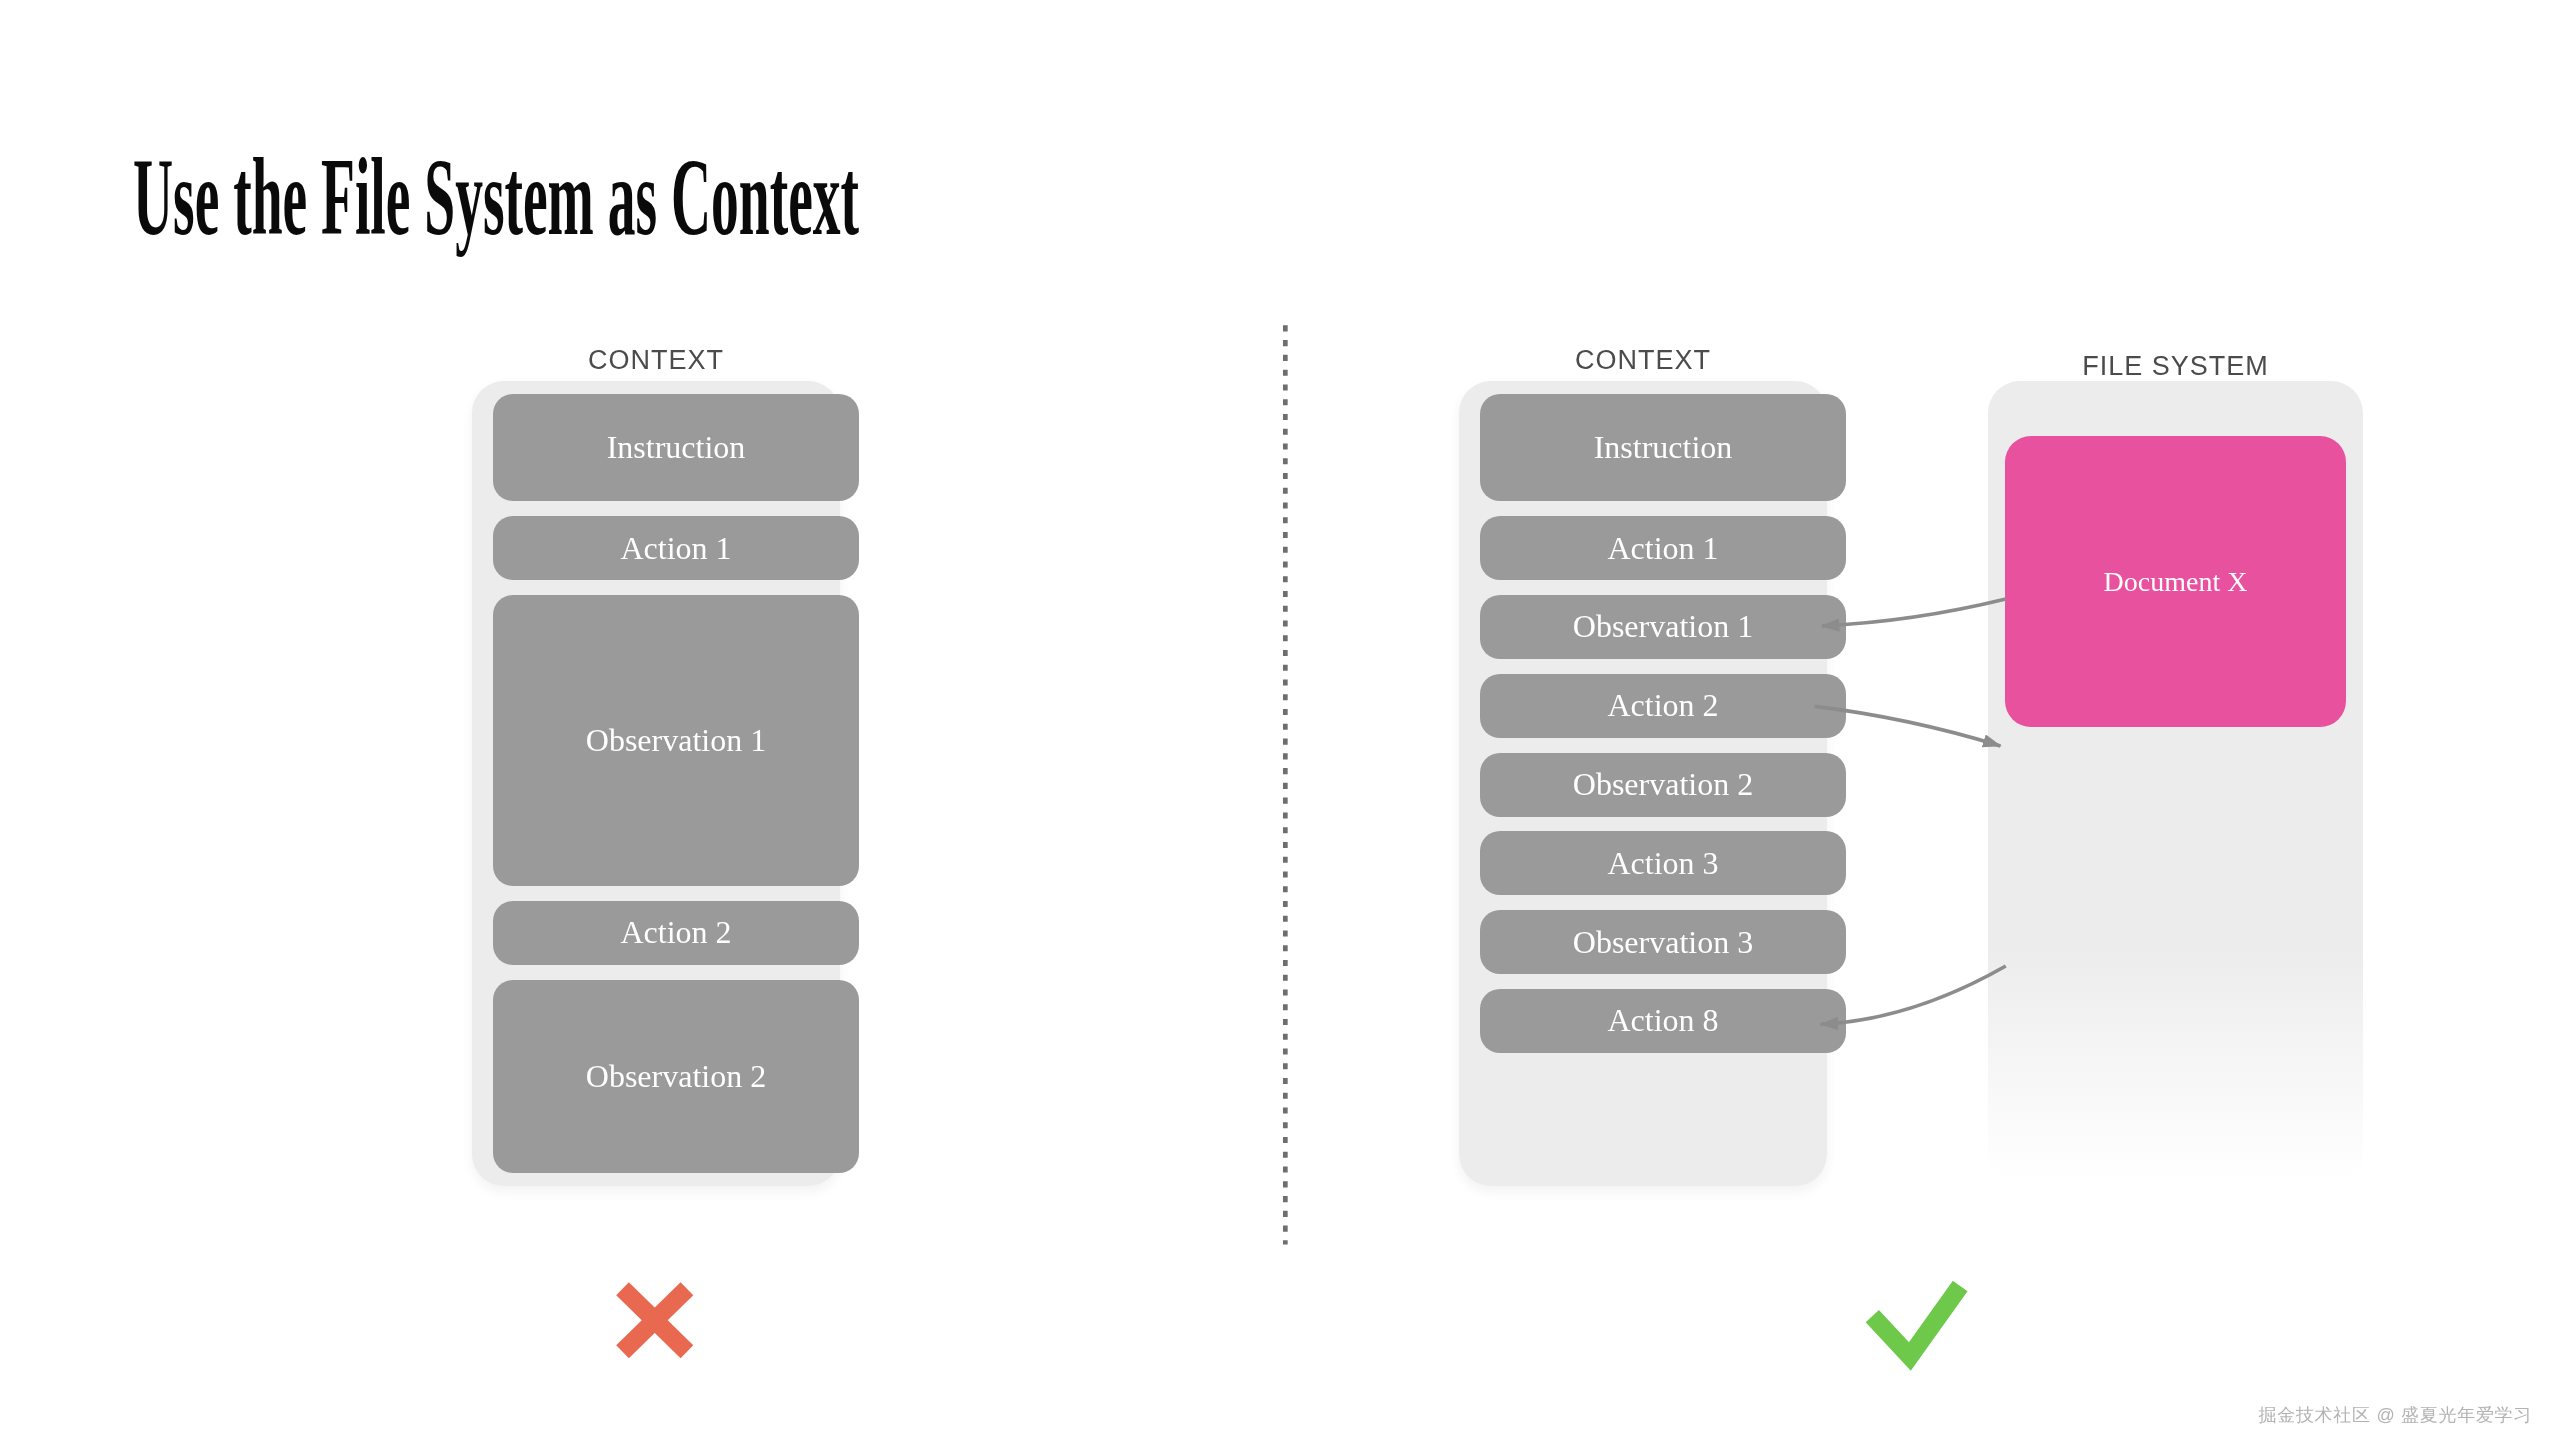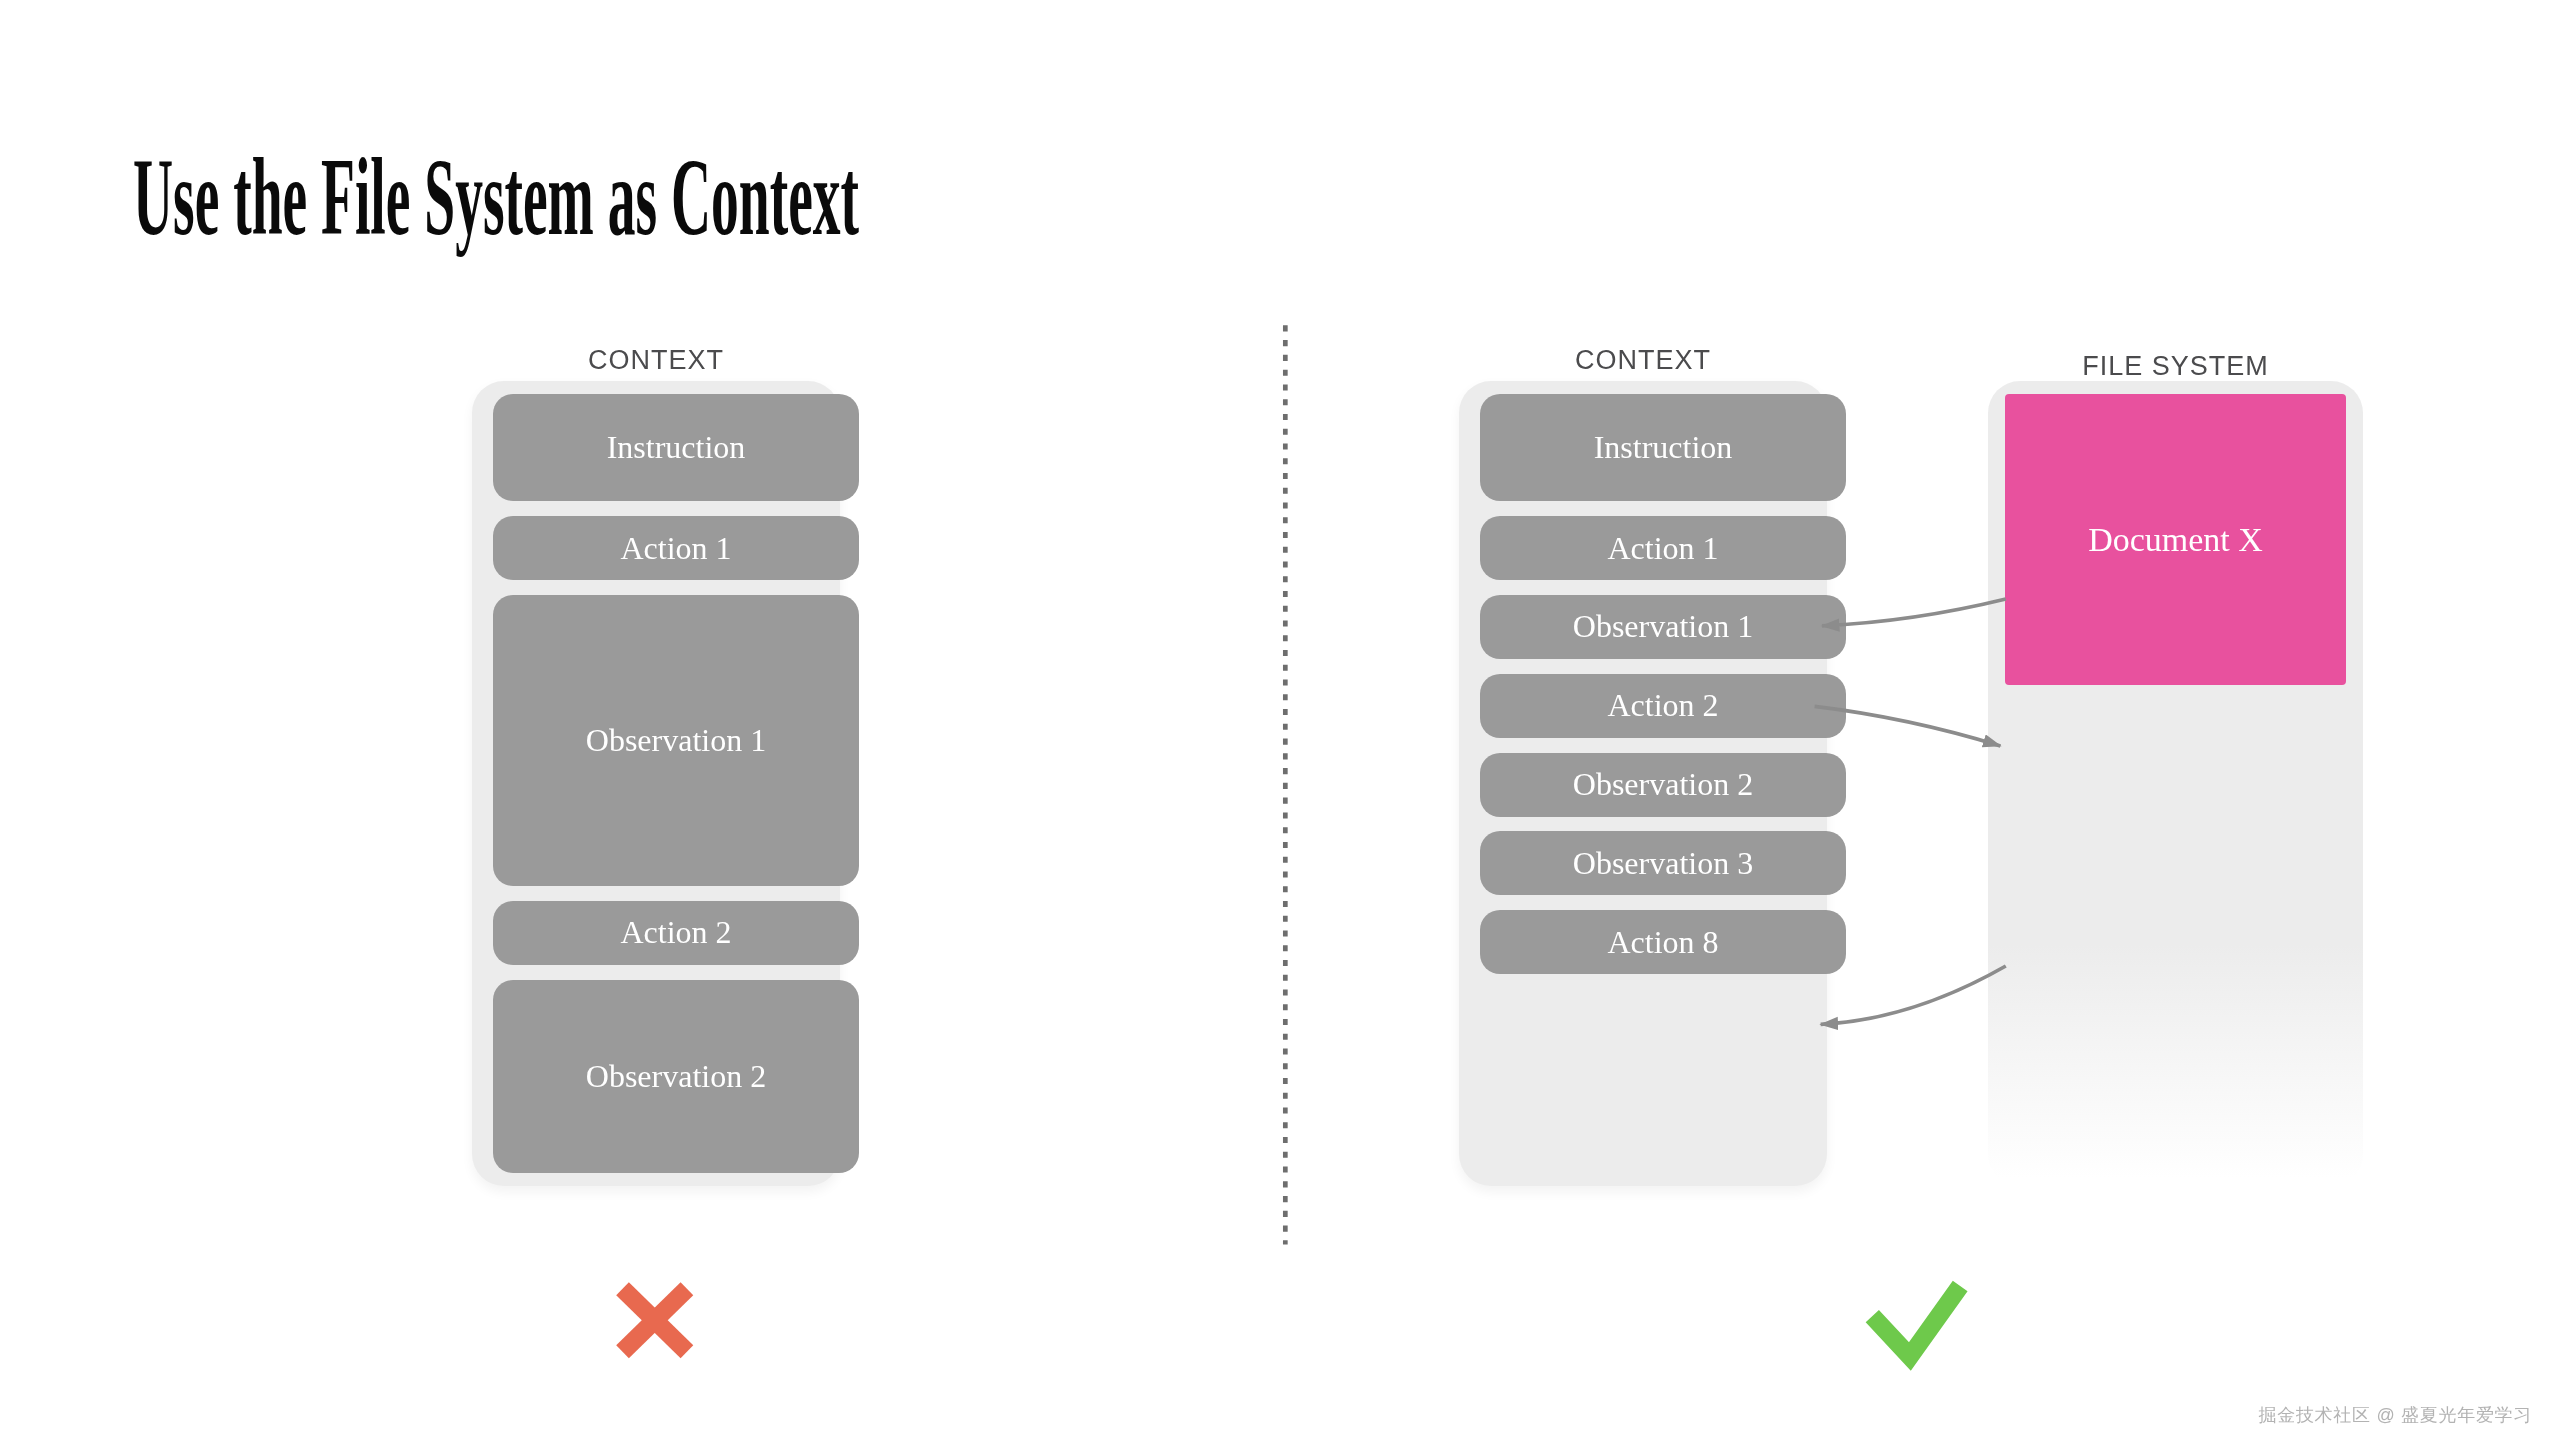"Document X" .file-node { border-radius: 4px -> 26px; font-size: 34px -> 28px; margin-top: none -> 42px }
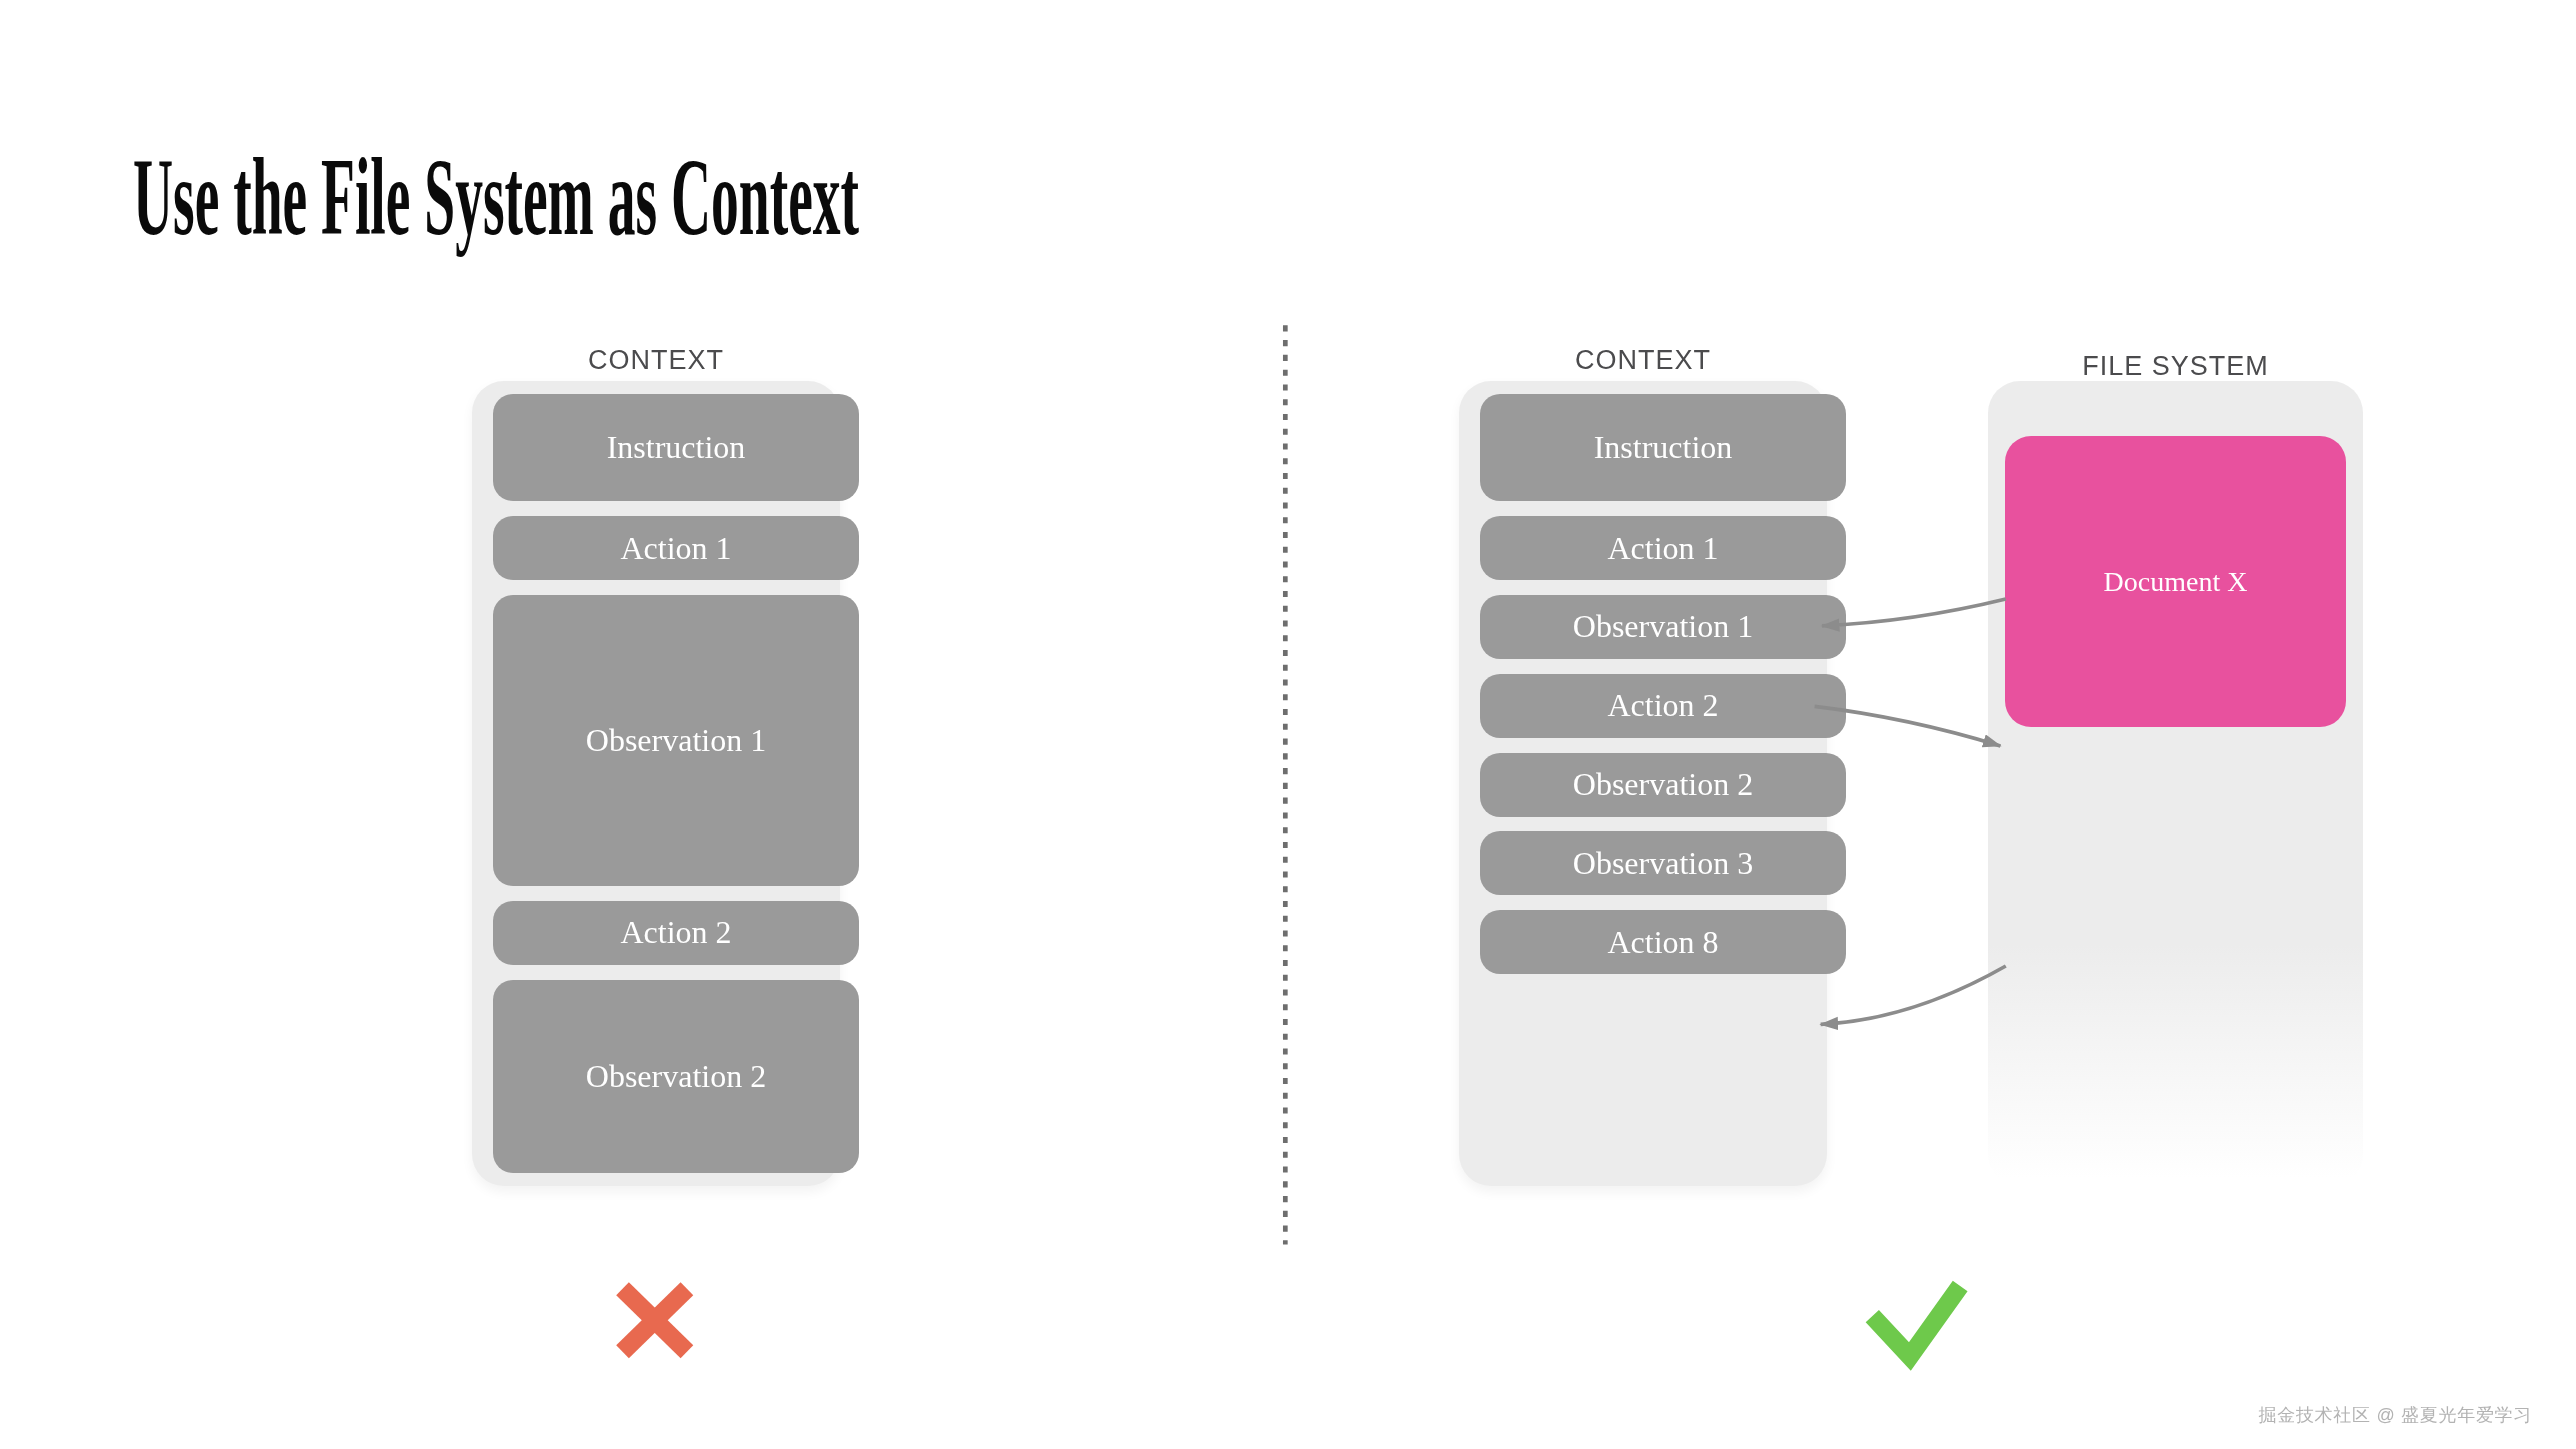"Action 3" div.node { html: none -> <div>Action 3</div> }
